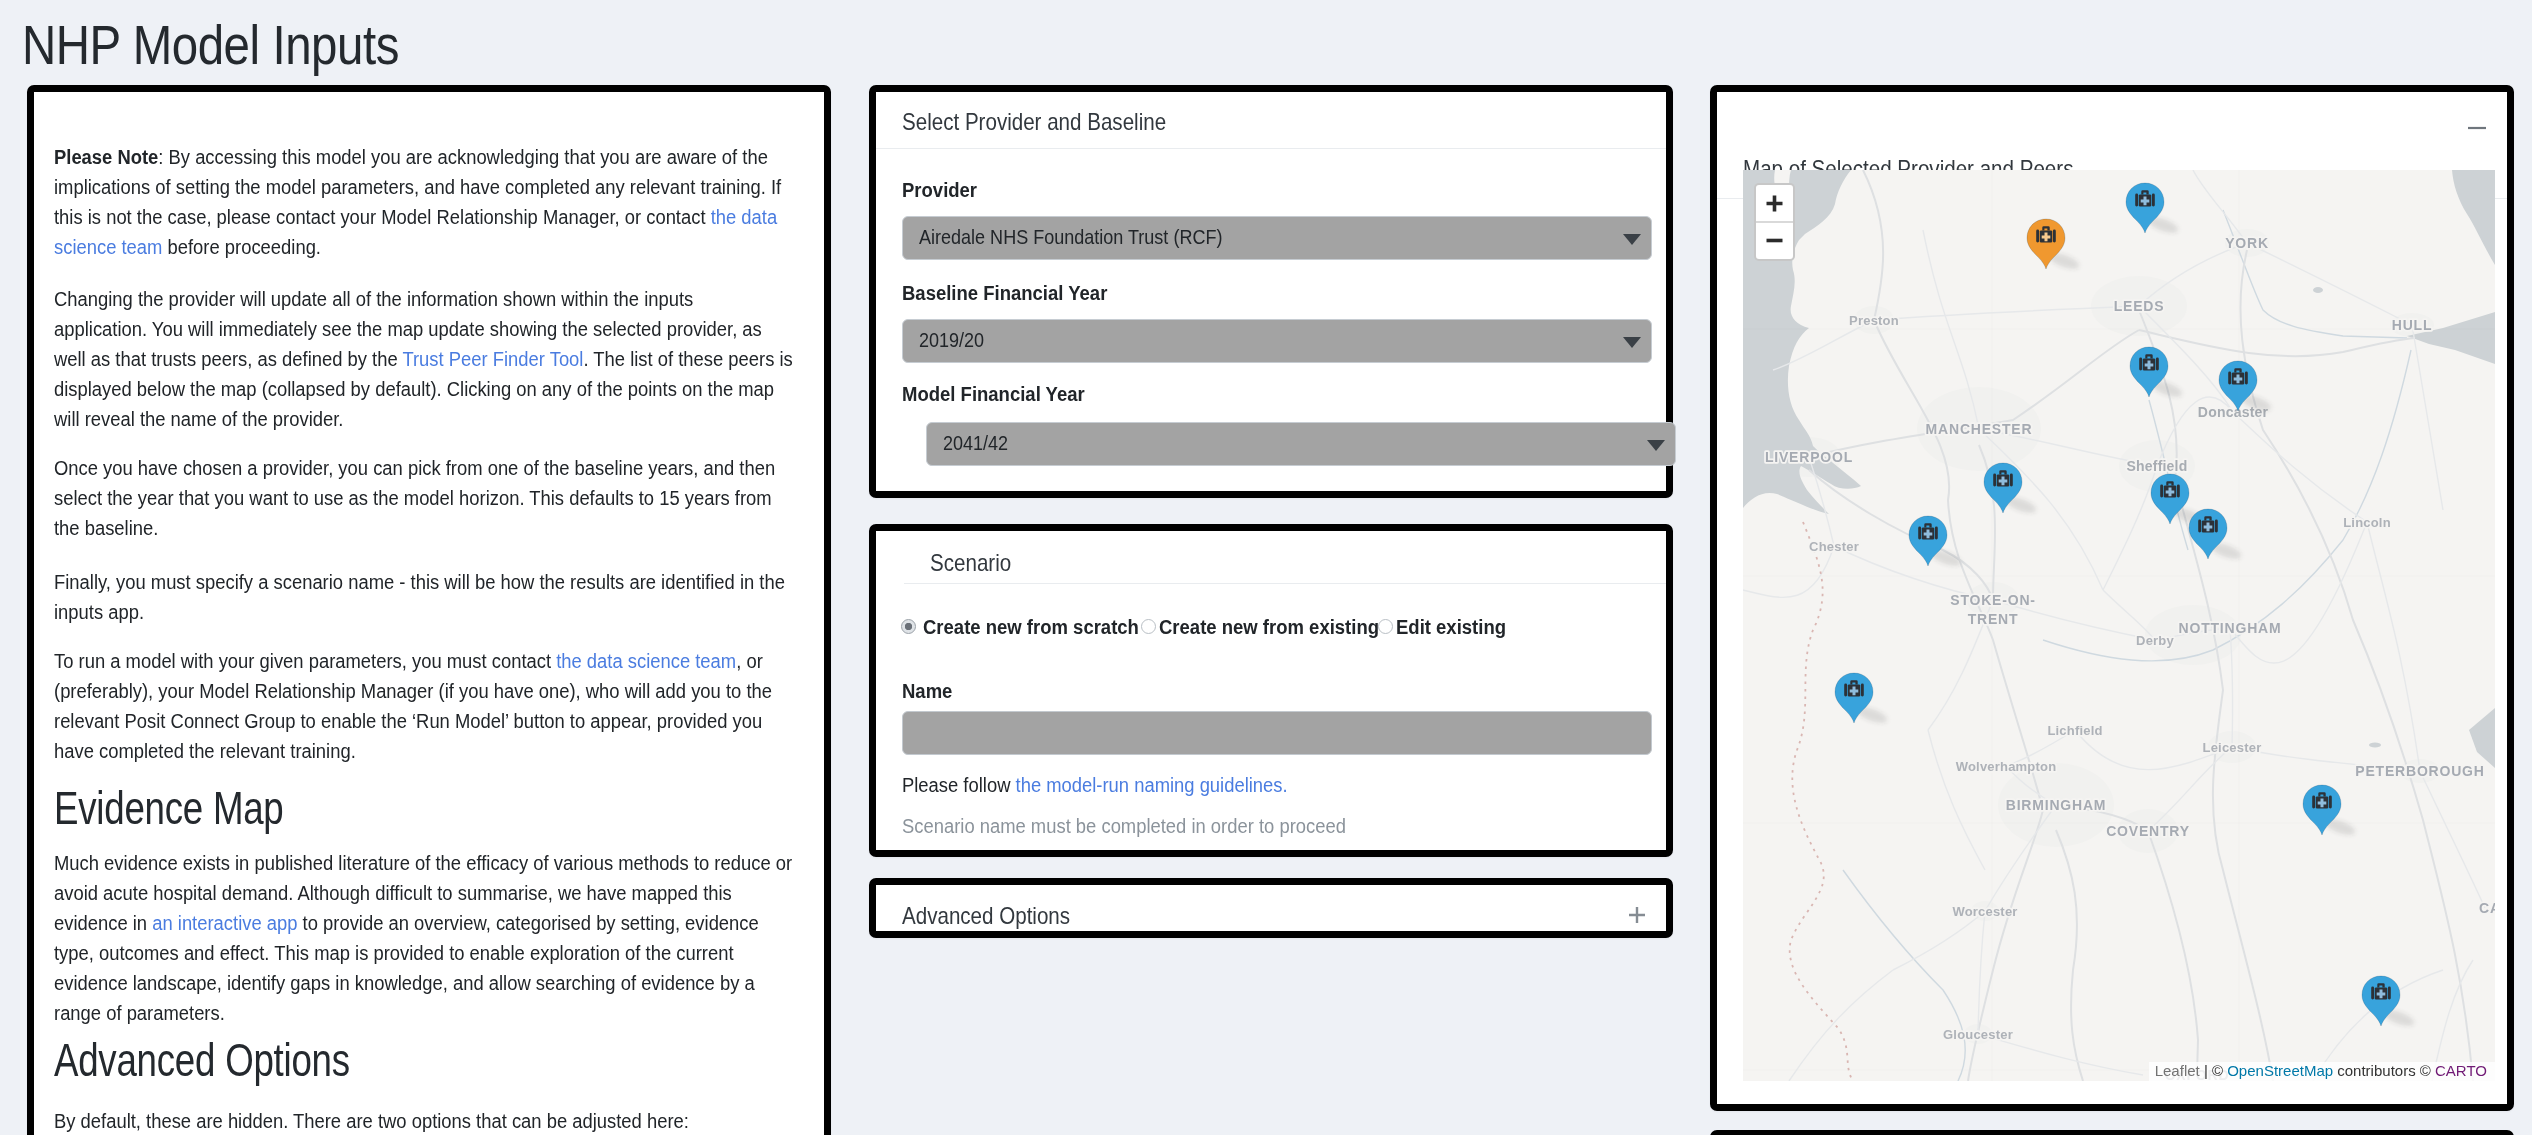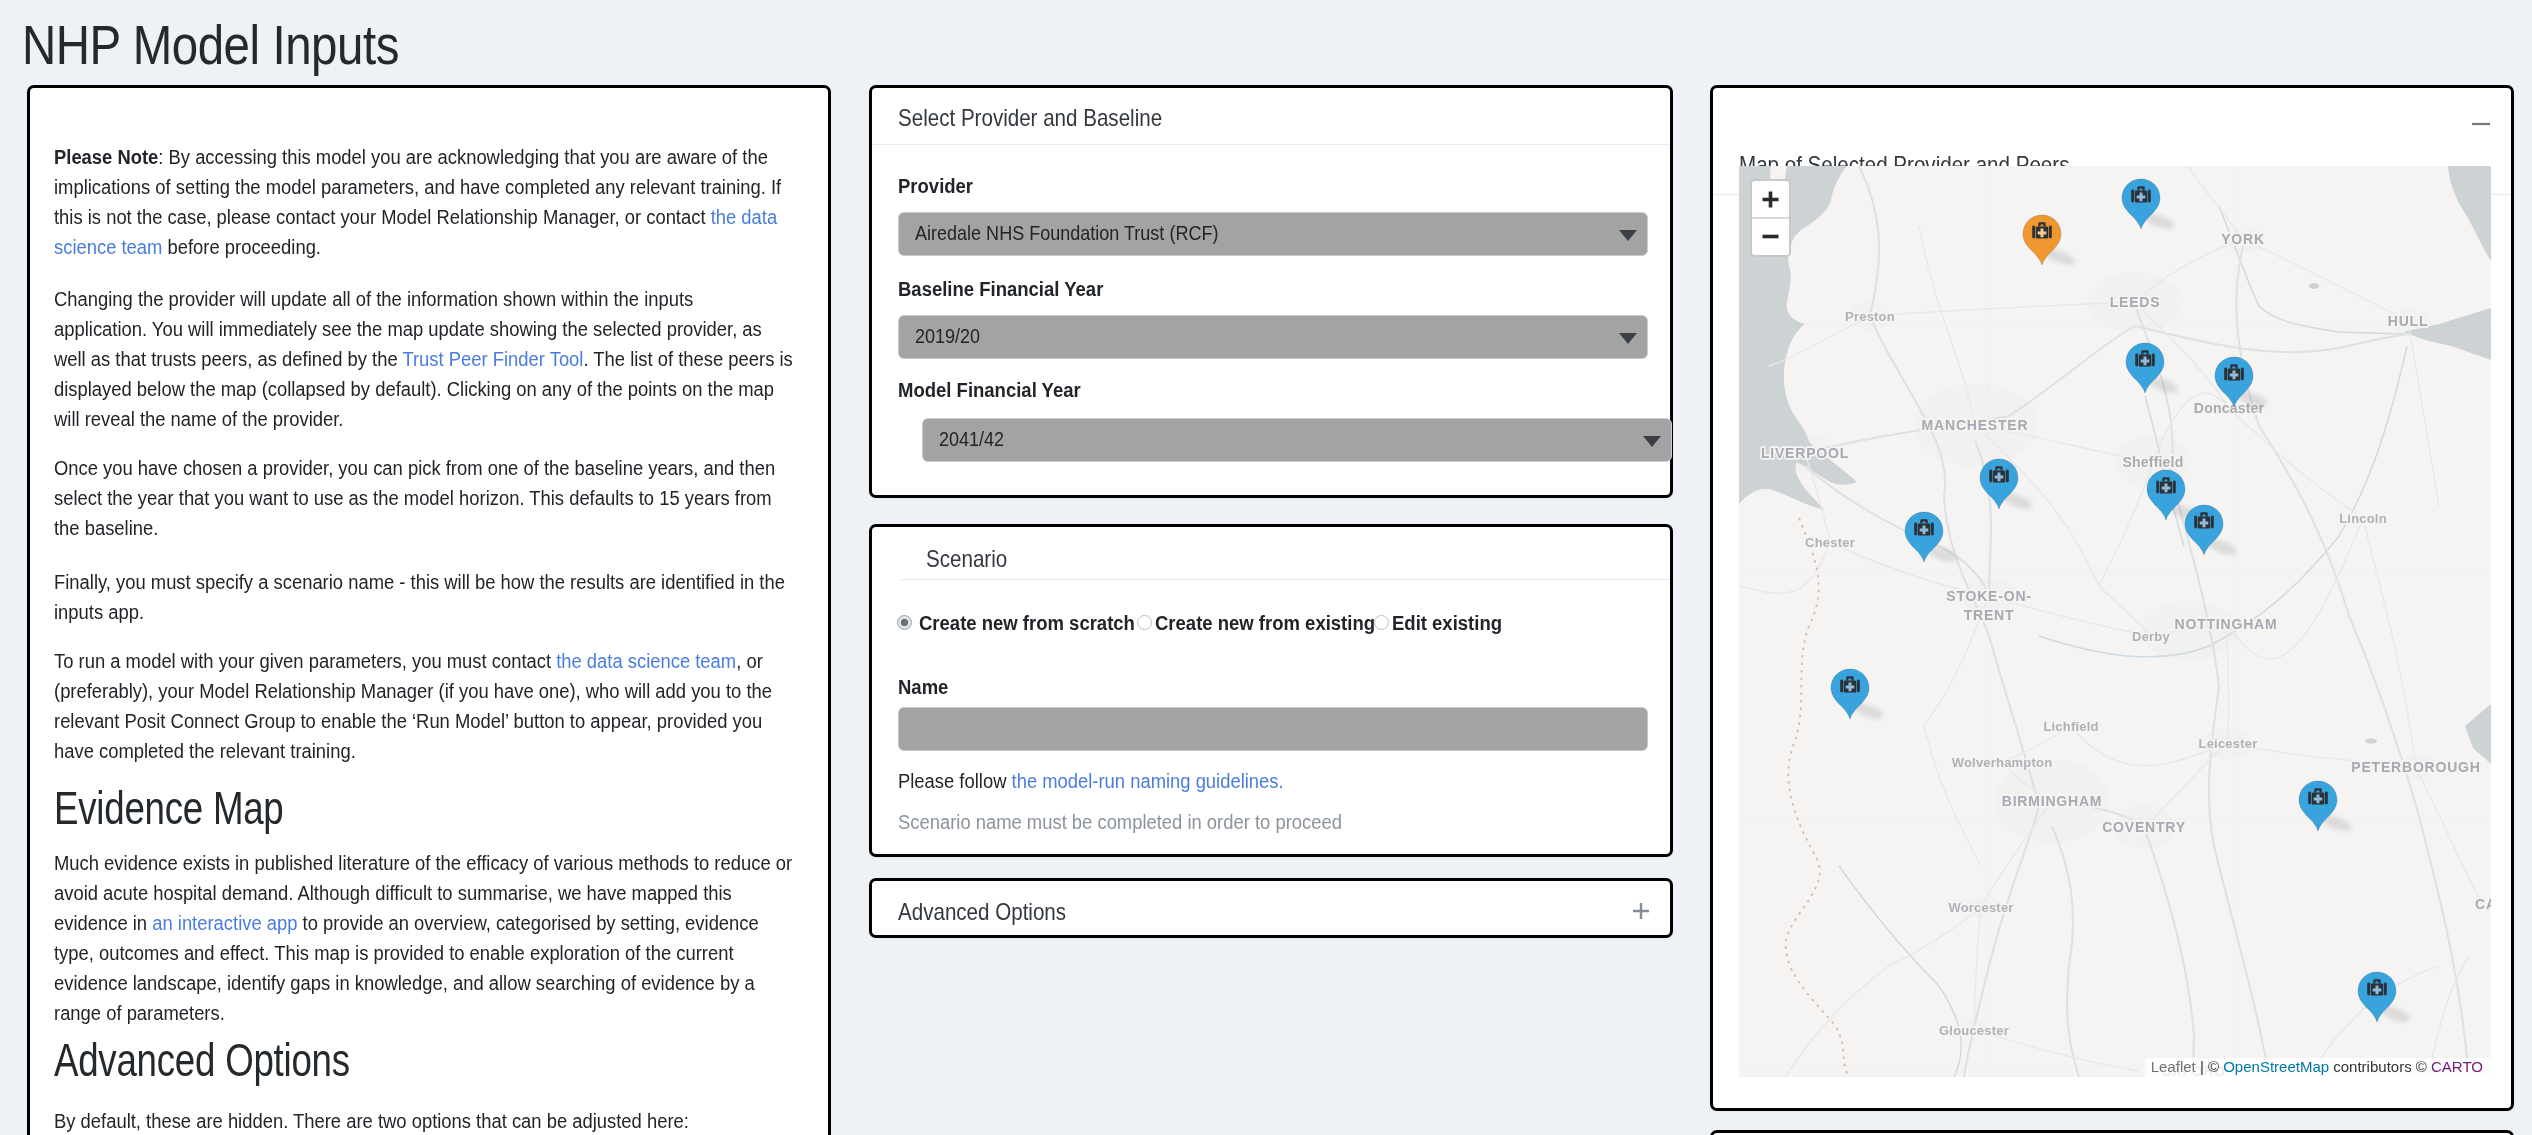"Select Provider and Baseline" .card { border: 3px solid #000000 -> 7px solid #000000 }
